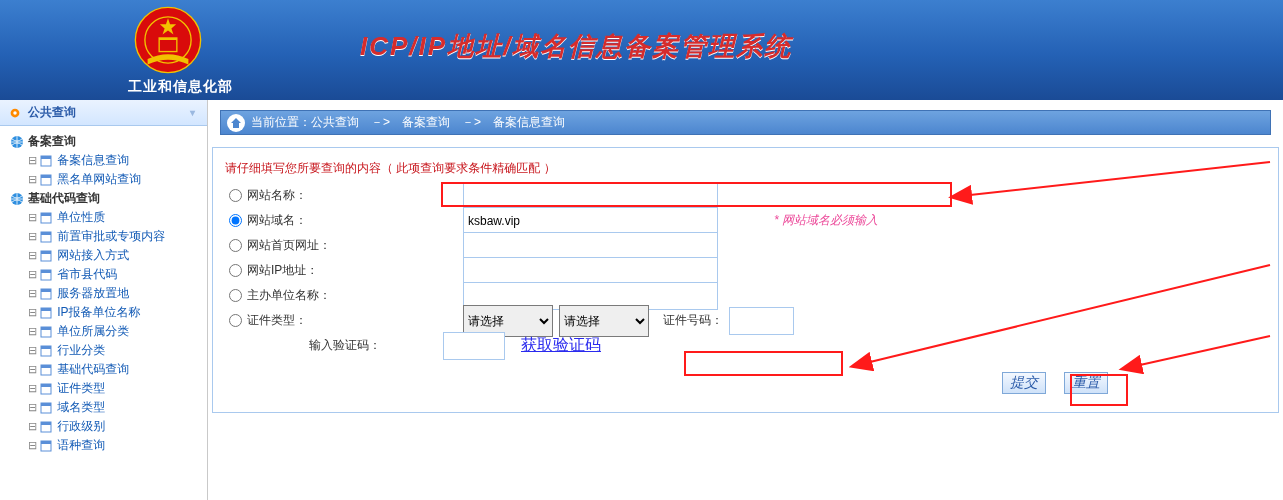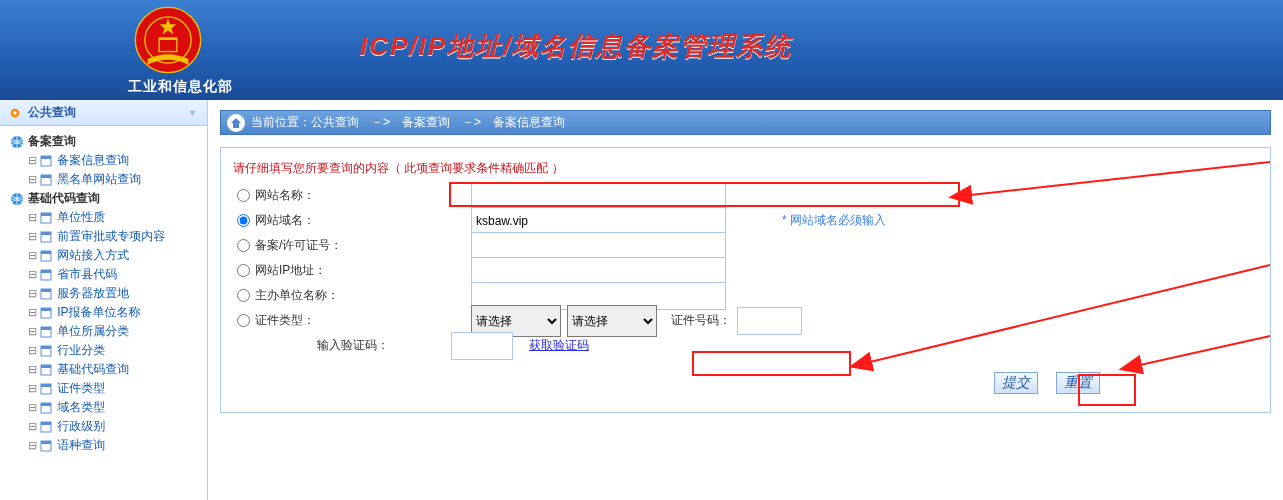"请仔细填写您所要查询的内容（ 此项查询要求条件精确匹配 ）" .form-panel { margin: 0 12px -> 0 4px }
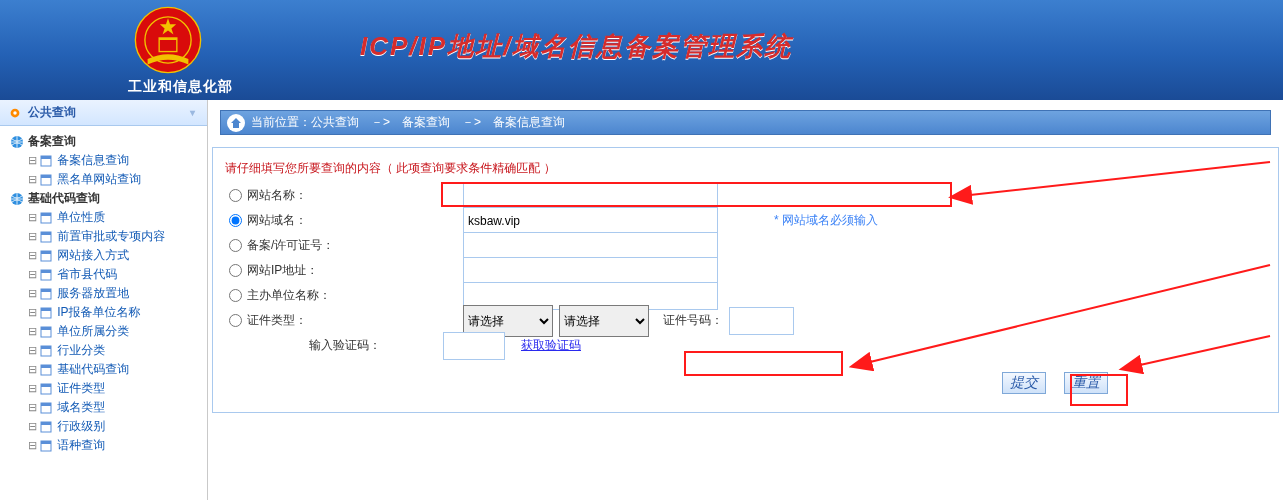"* 网站域名必须输入" .req-note { color: #3b82f6 -> #ec4899; font-style: none -> italic }
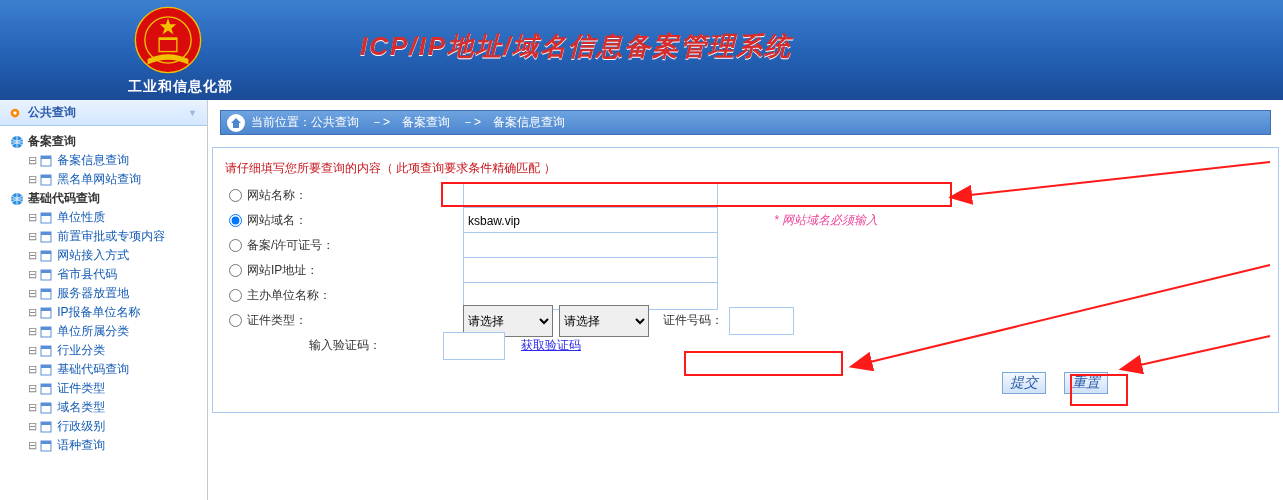"网站首页网址：" div.form-row { html: none -> <div> <div> <input> </div> <div>网站首页网址：</div> <div> <input> </div> </div> }
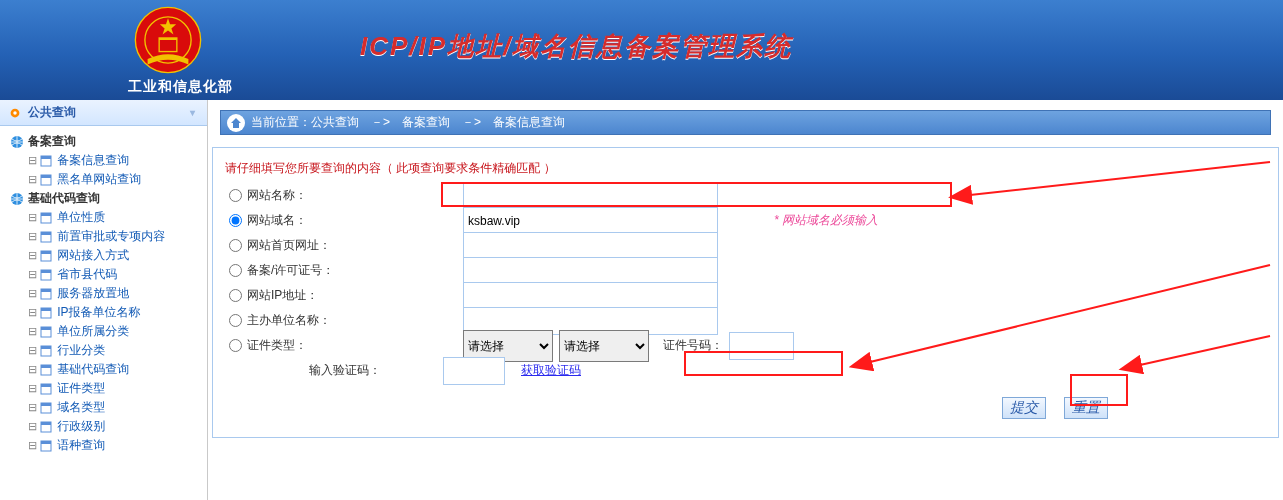"备案/许可证号：" div.form-row { html: <div> <div> <input> </div> <div>备案/许可证号：</div> <div> <input> </div> </div> -> none }
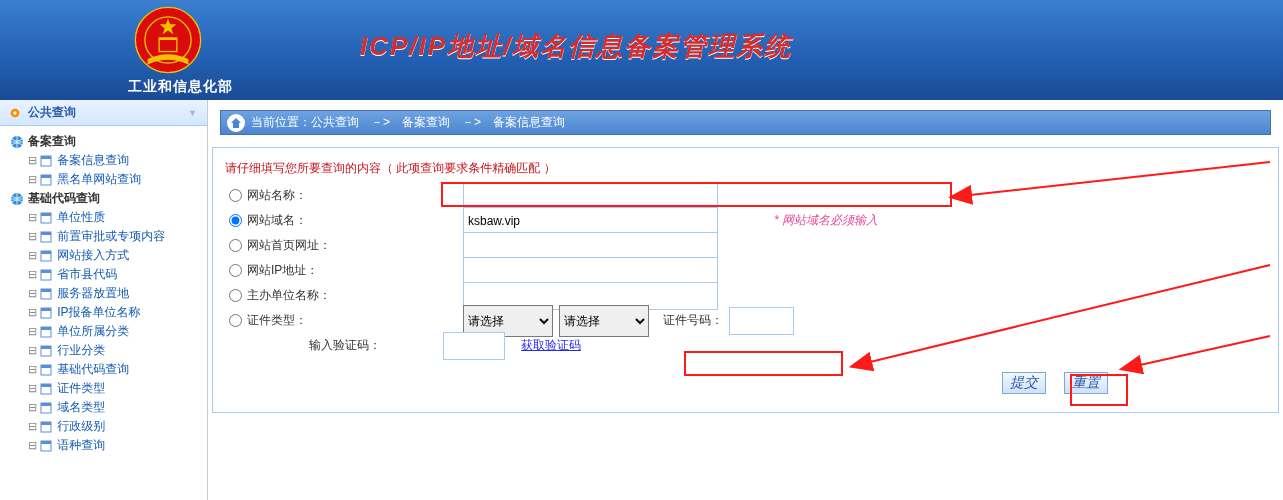"获取验证码" .captcha-link { font-size: 12px -> 16px }
